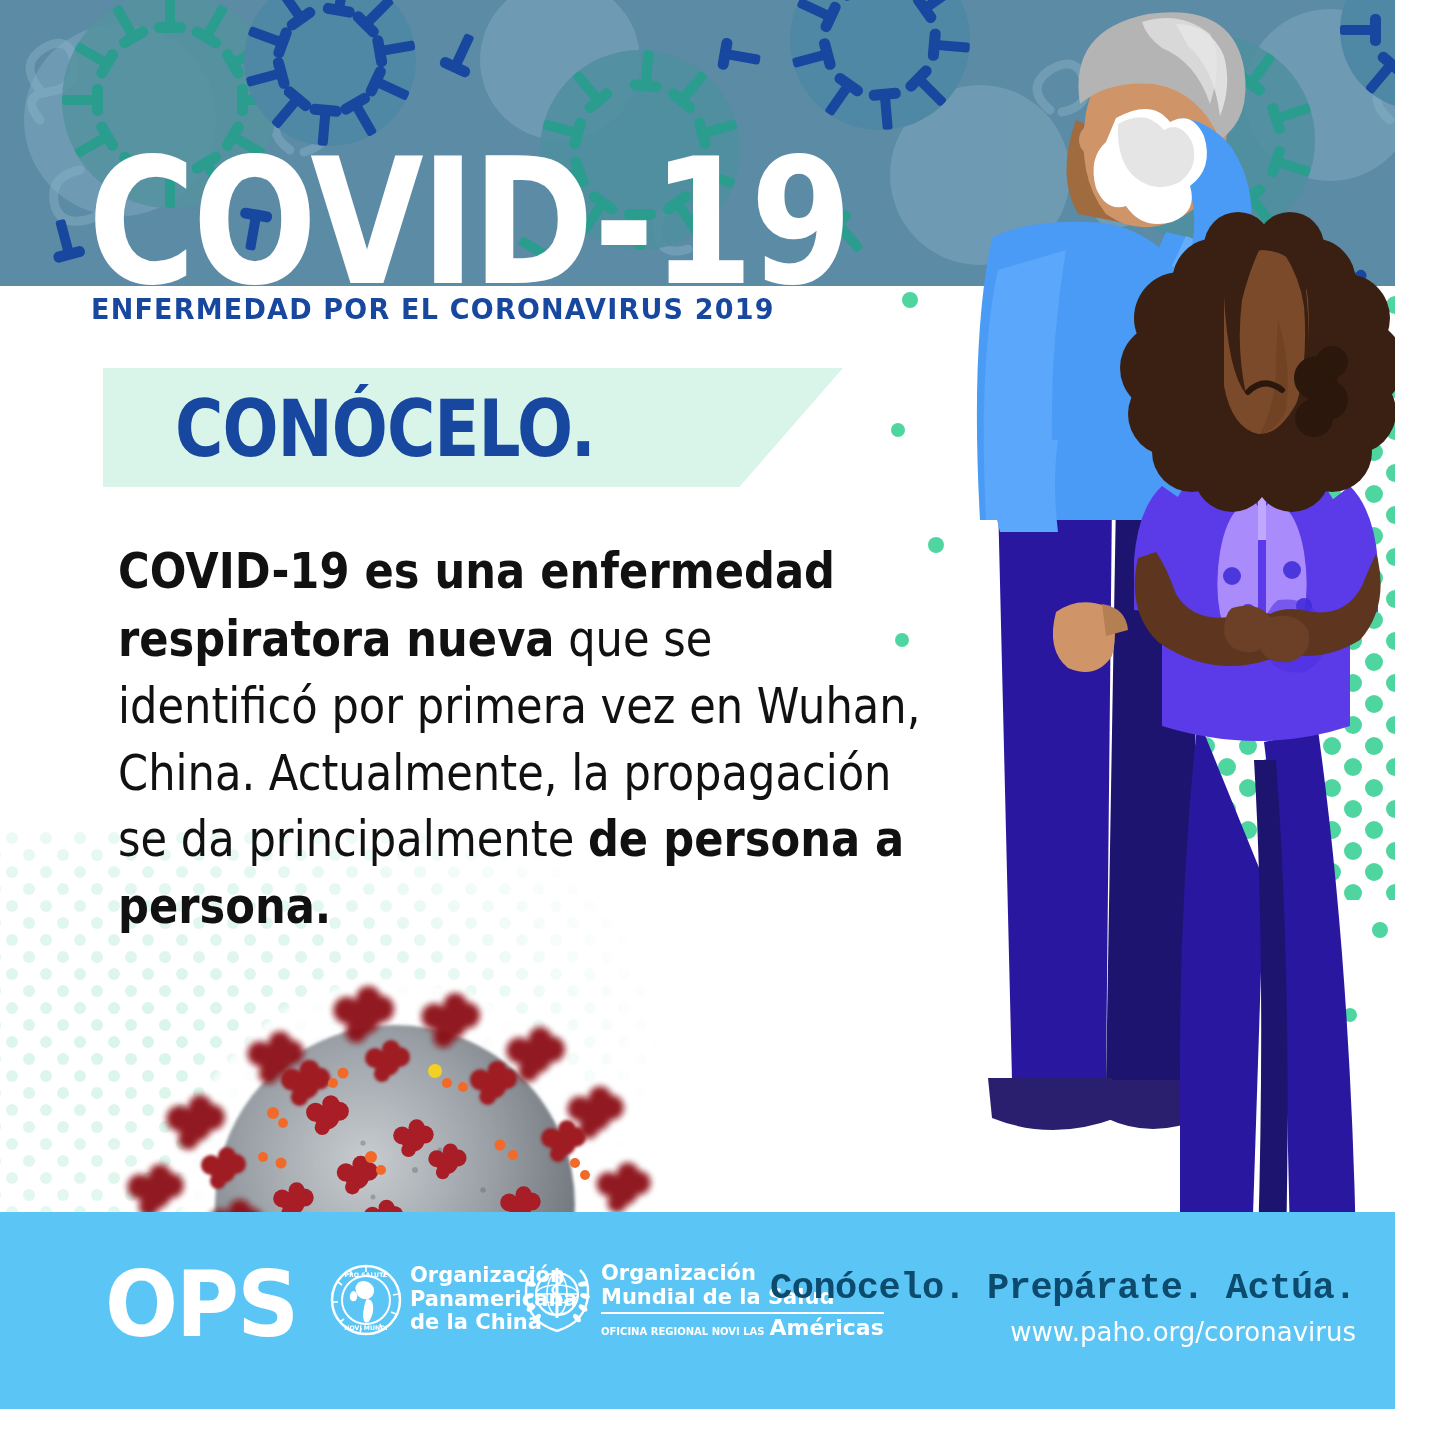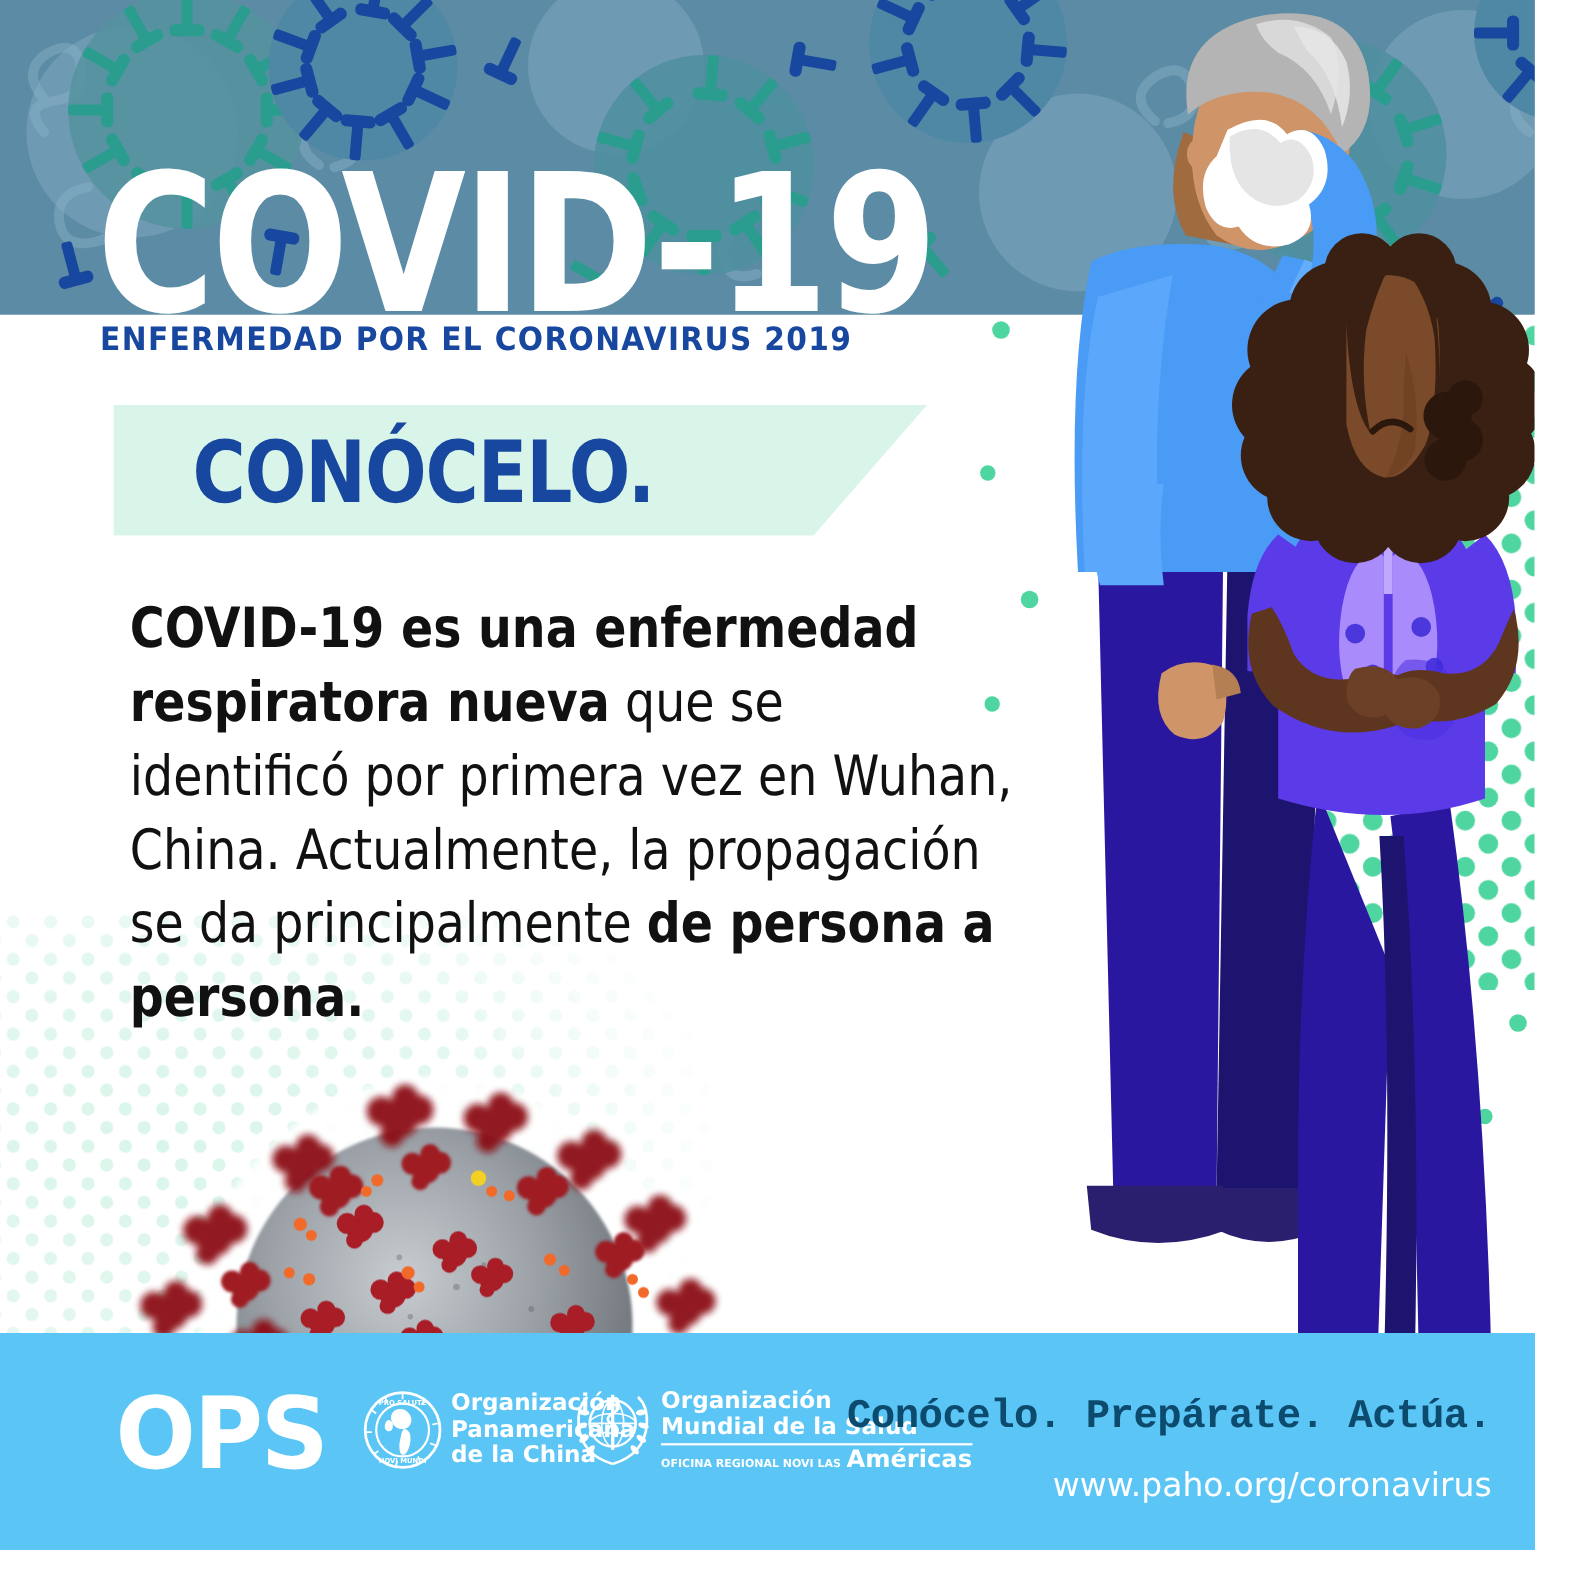"www.paho.org/coronavirus" .tagline .url { font-size: 30px -> 26px; margin-top: 24px -> 8px }
